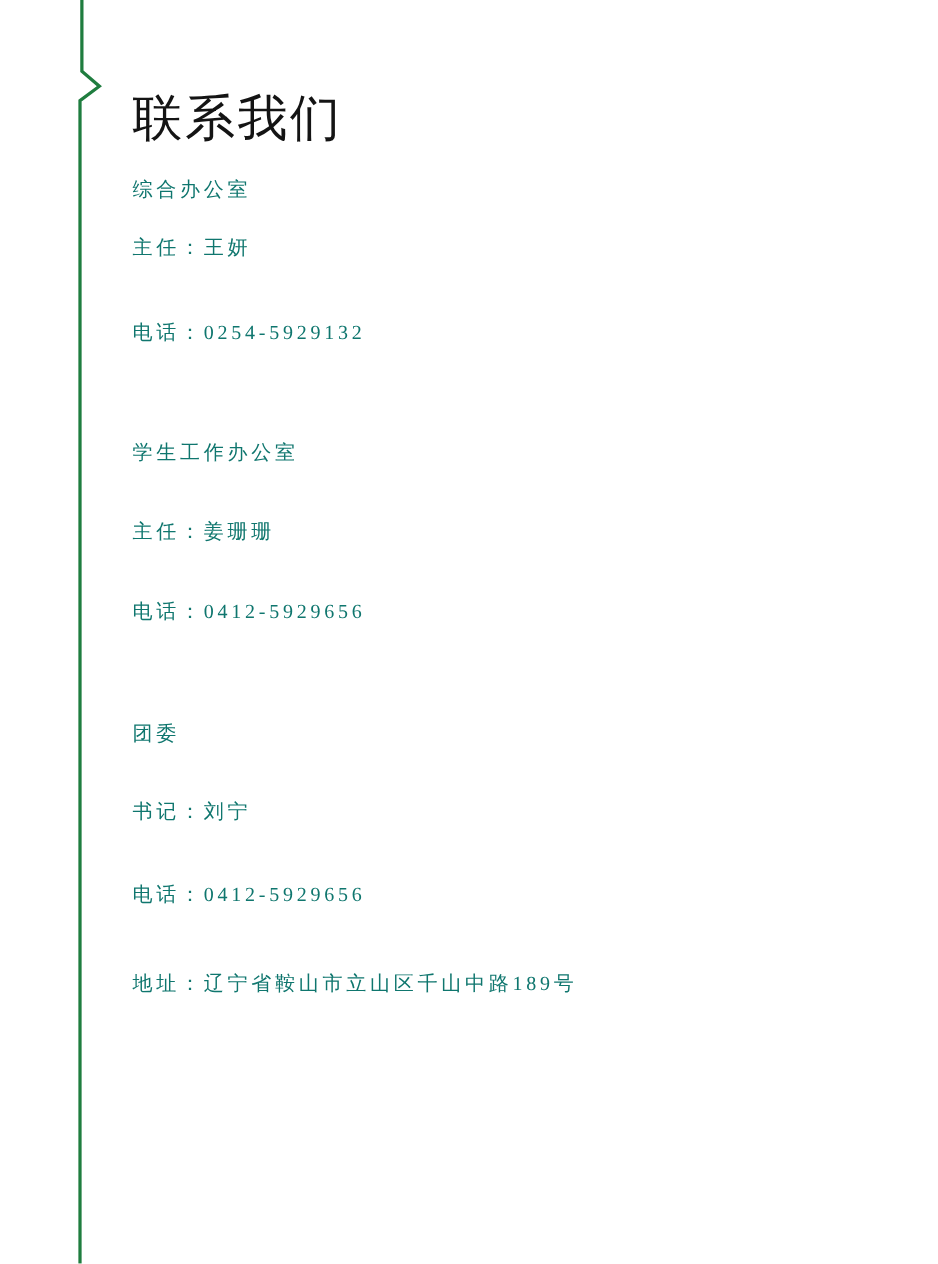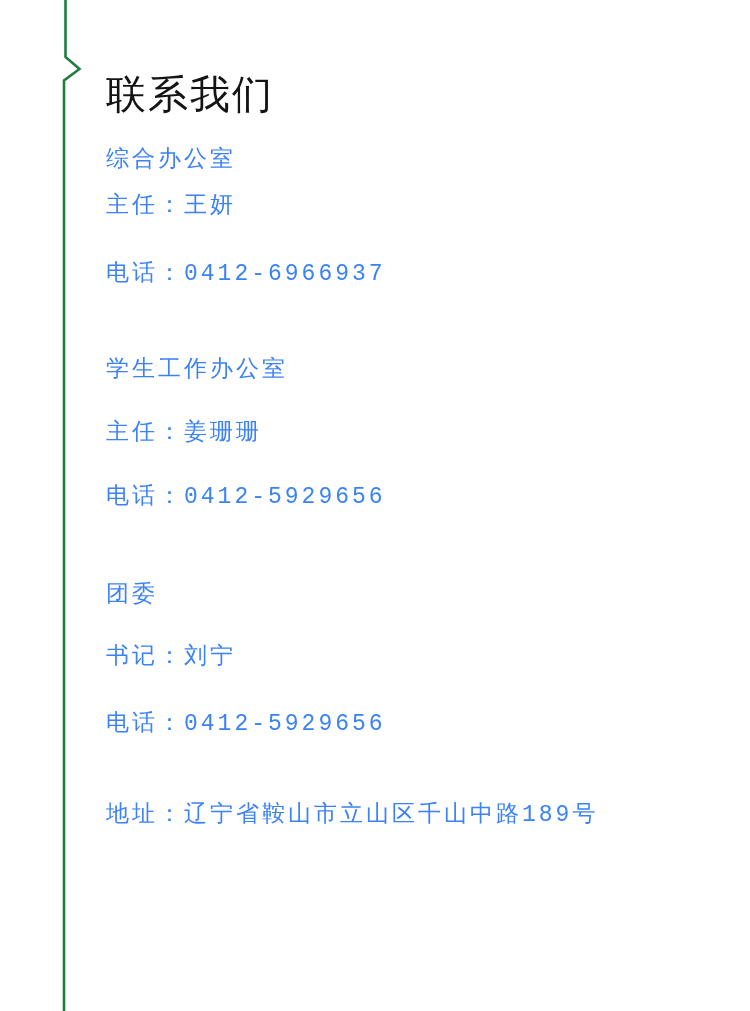"综合办公室" .line { color: #3b82f6 -> #0f766e; font-family: Liberation Mono, monospace -> none; font-size: 23px -> 16px }
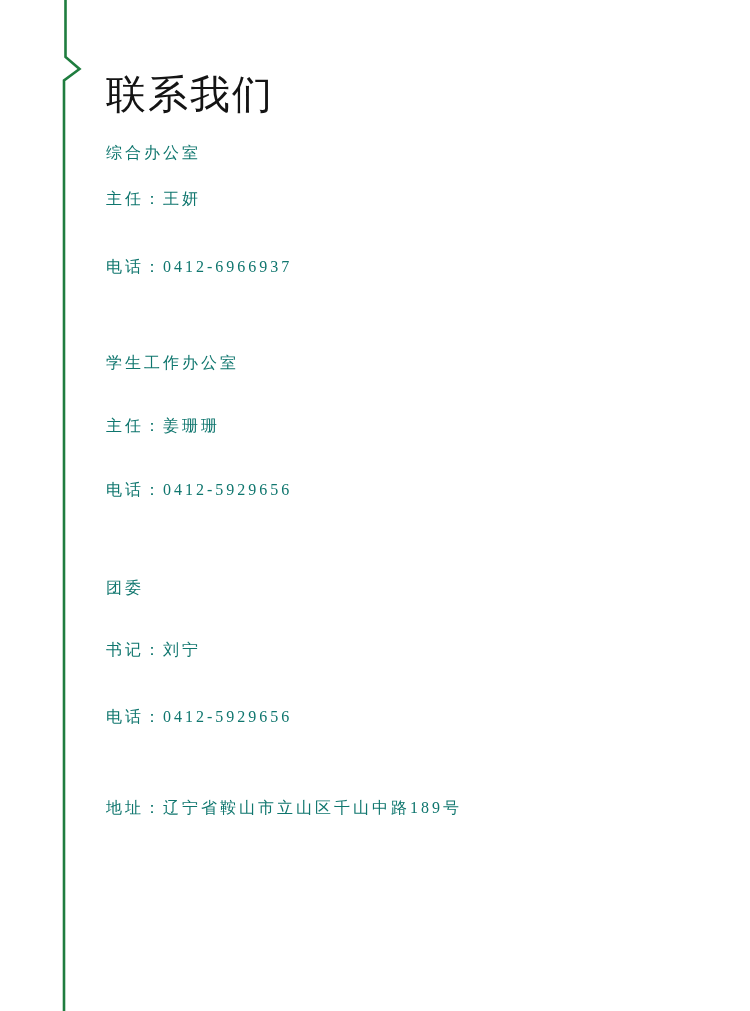"电话：0412-6966937" p.line { text: 0412-6966937 -> 0254-5929132 }
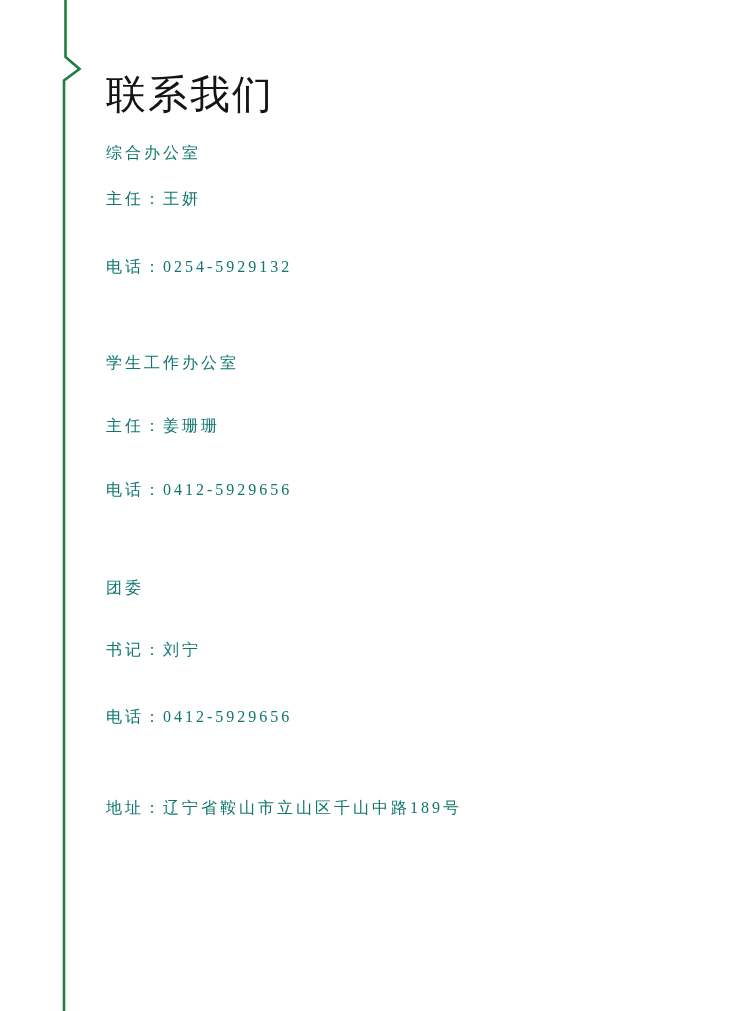"地址：辽宁省鞍山市立山区千山中路189号" .l-addr { top: 777px -> 757px }
